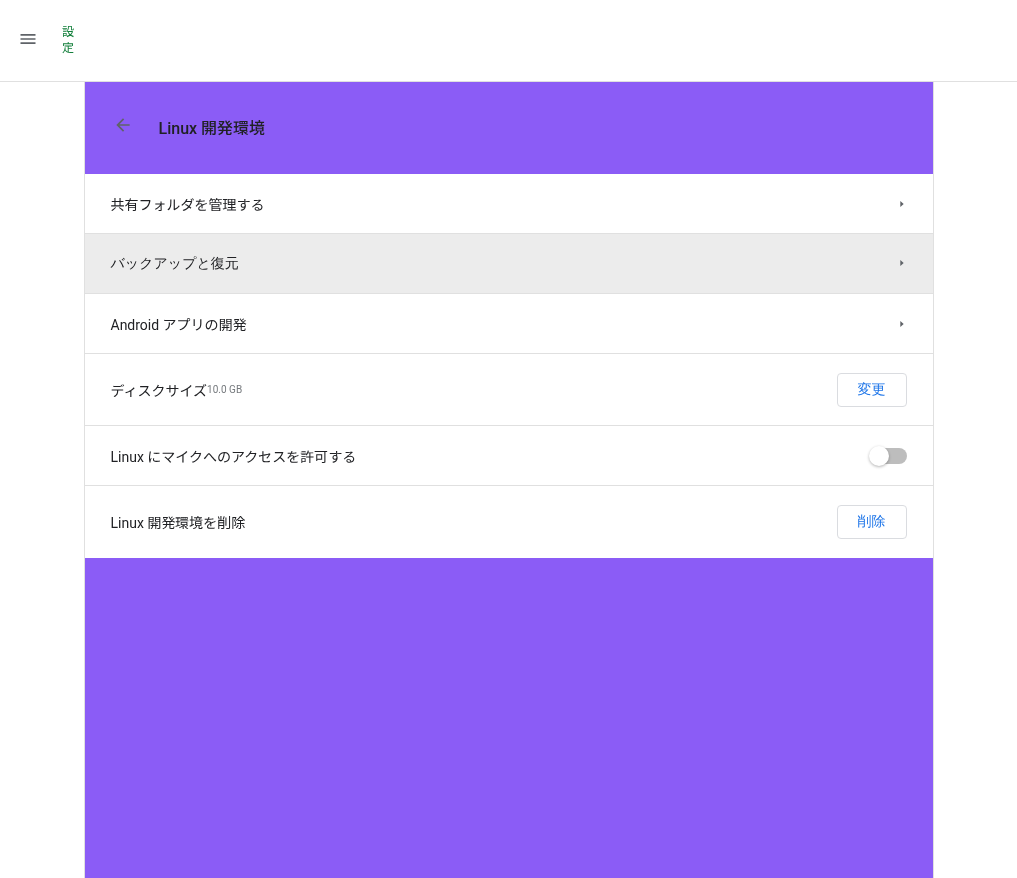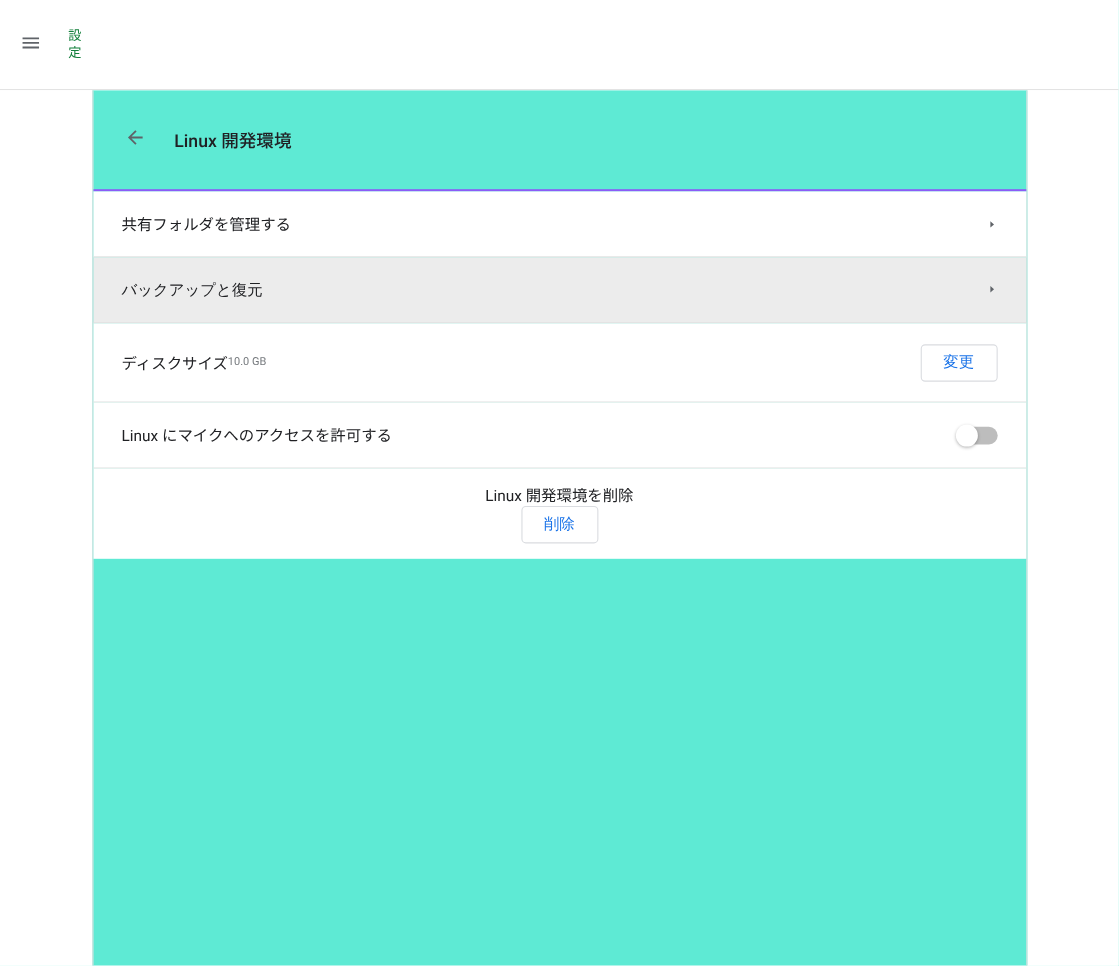"Linux 開発環境" .card { background: #5eead4 -> #8b5cf6 }
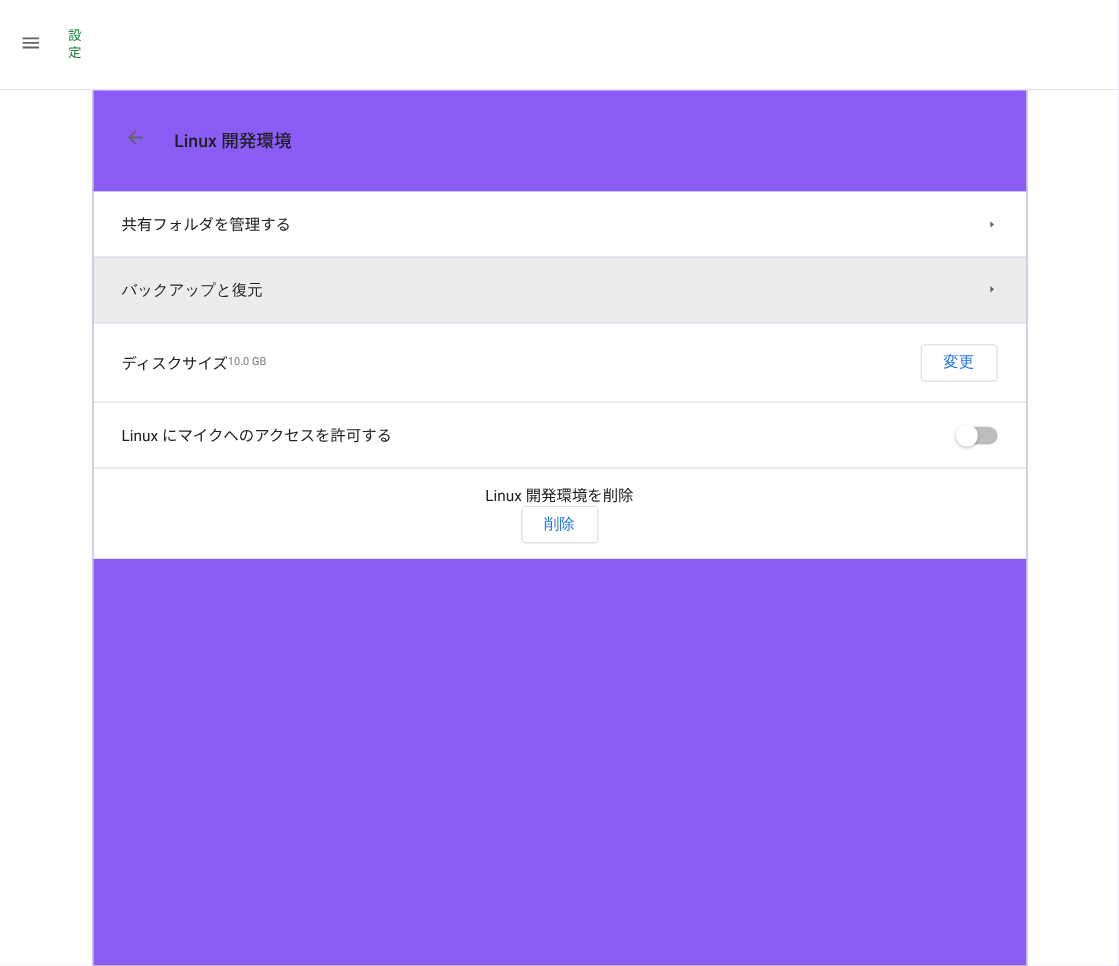"Android アプリの開発" div.row { html: none -> <div> <div>Android アプリの開発</div> <span> <svg> <path></path> </svg> </span> </div> }
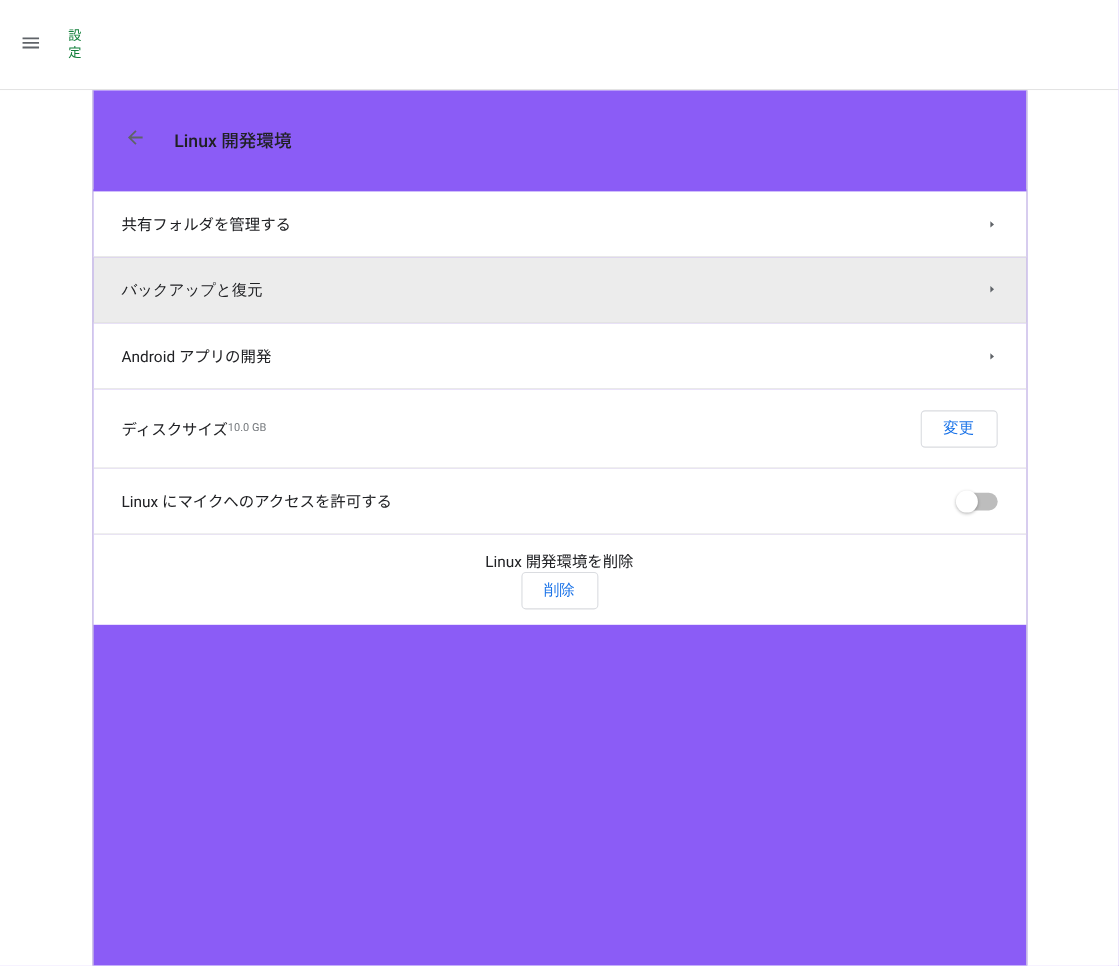"Linux 開発環境を削除" .row.no-border { flex-direction: column -> none }
